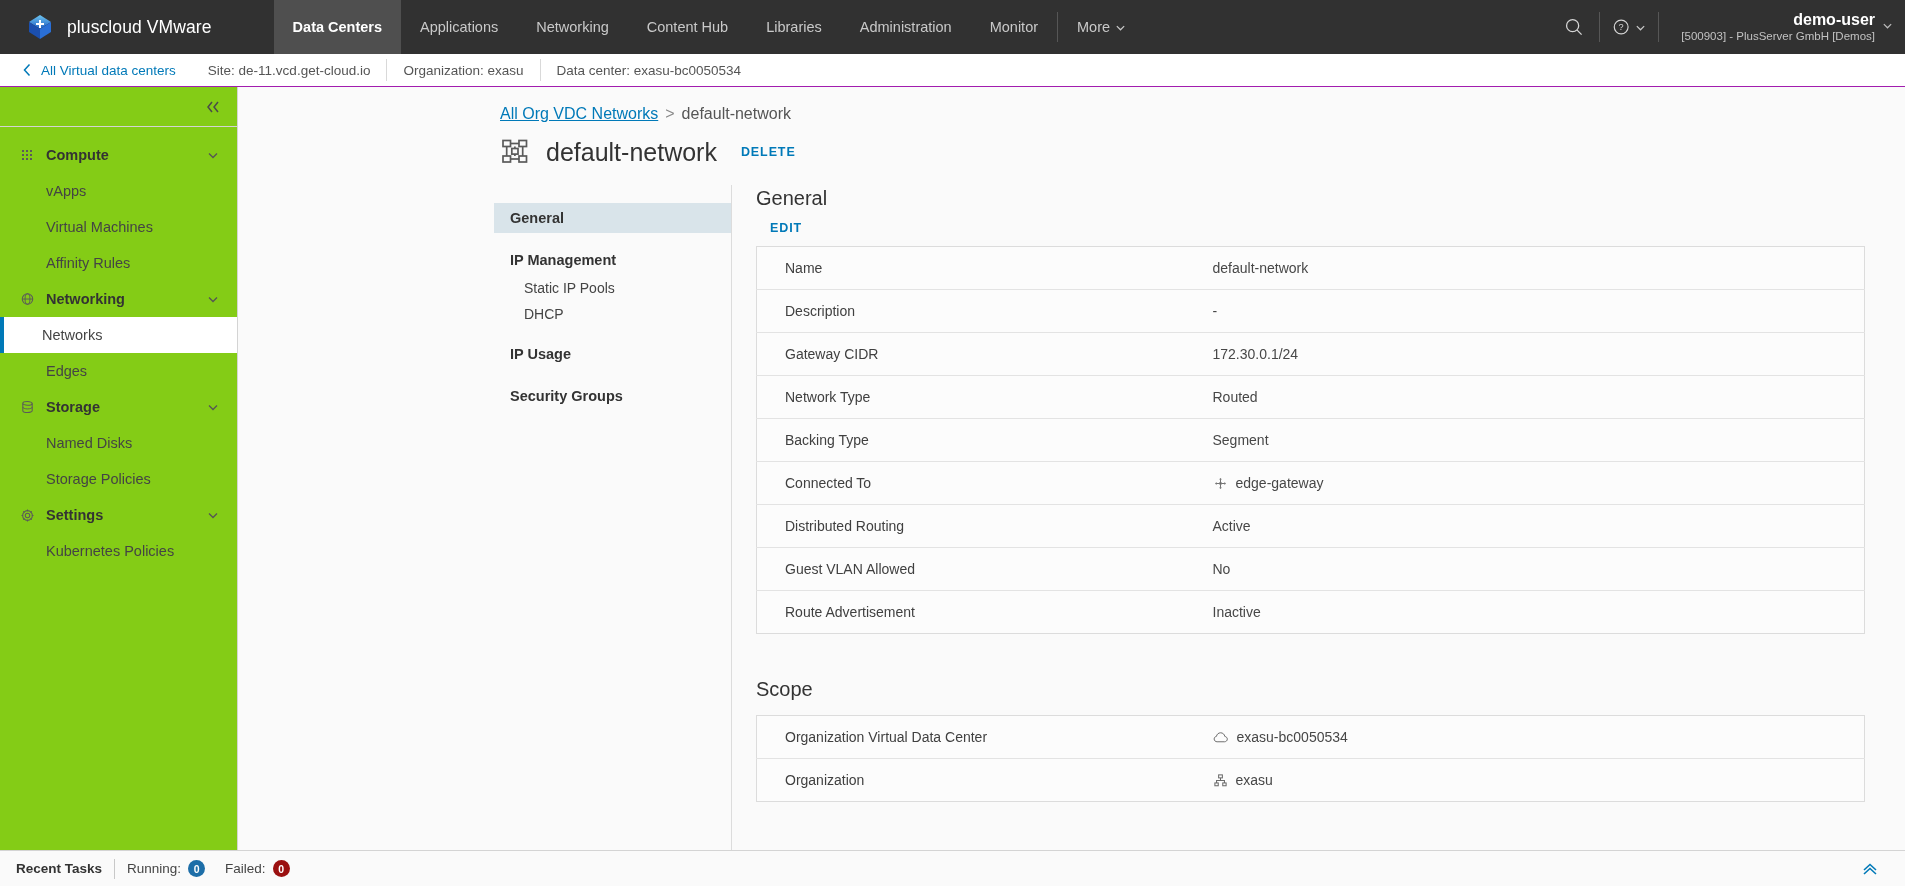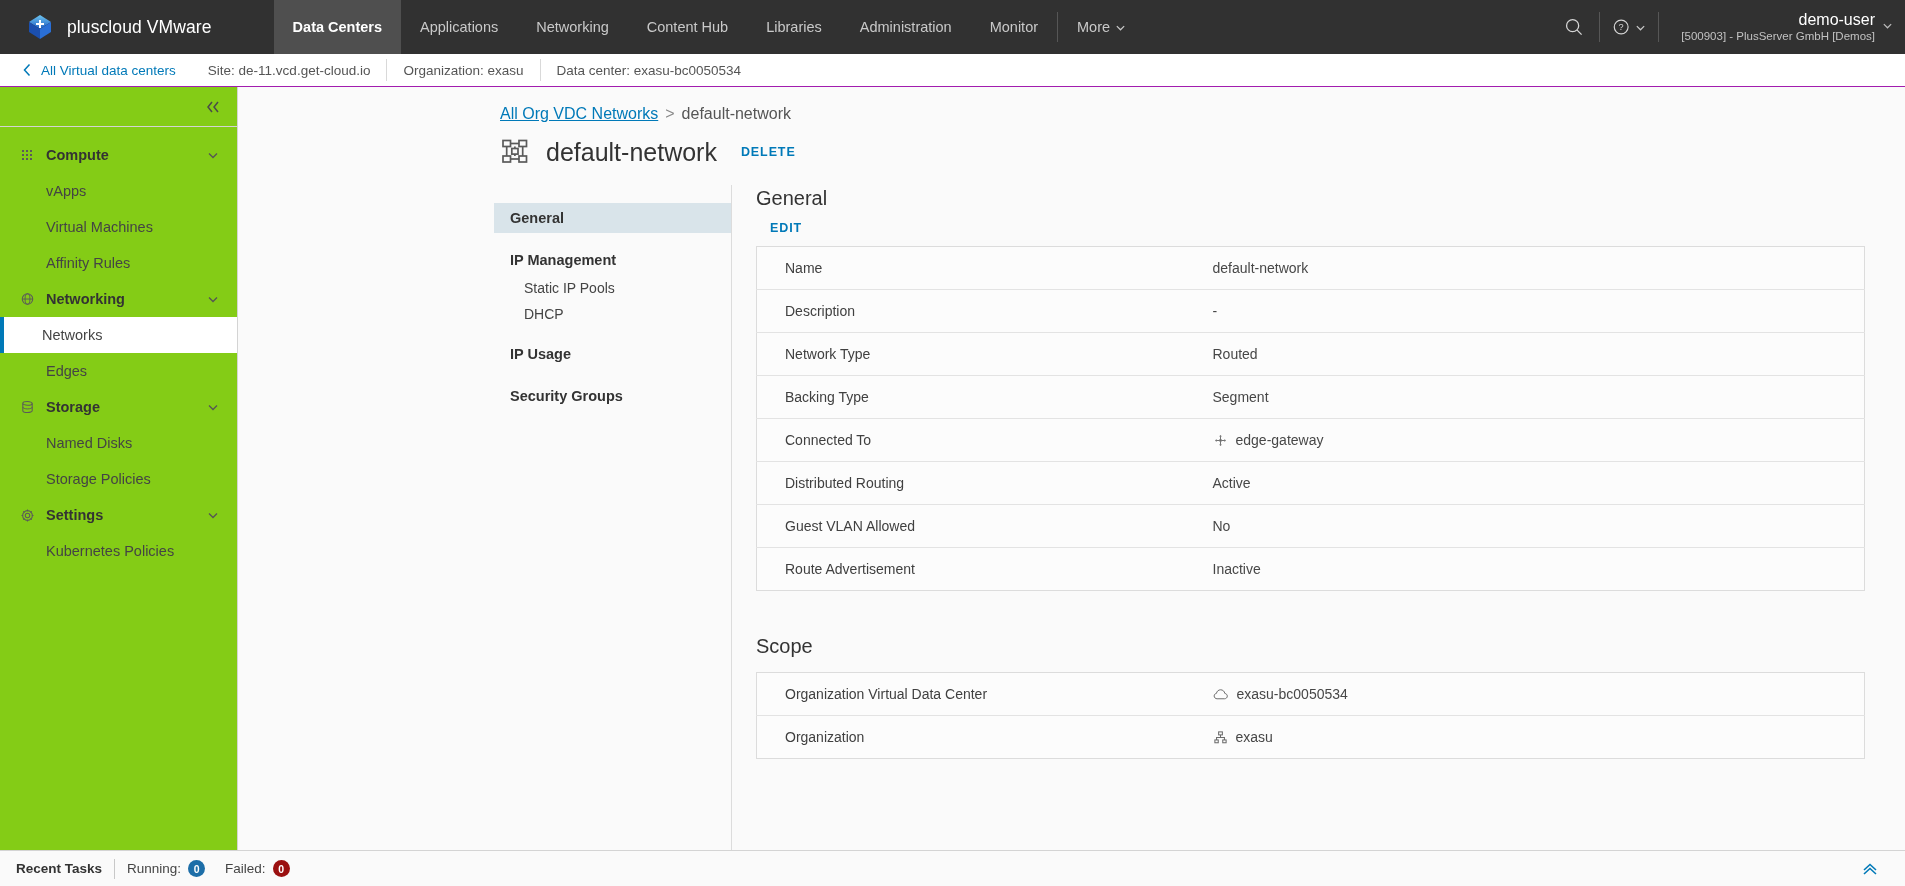"demo-user" .user-name { font-weight: 400 -> 700 }
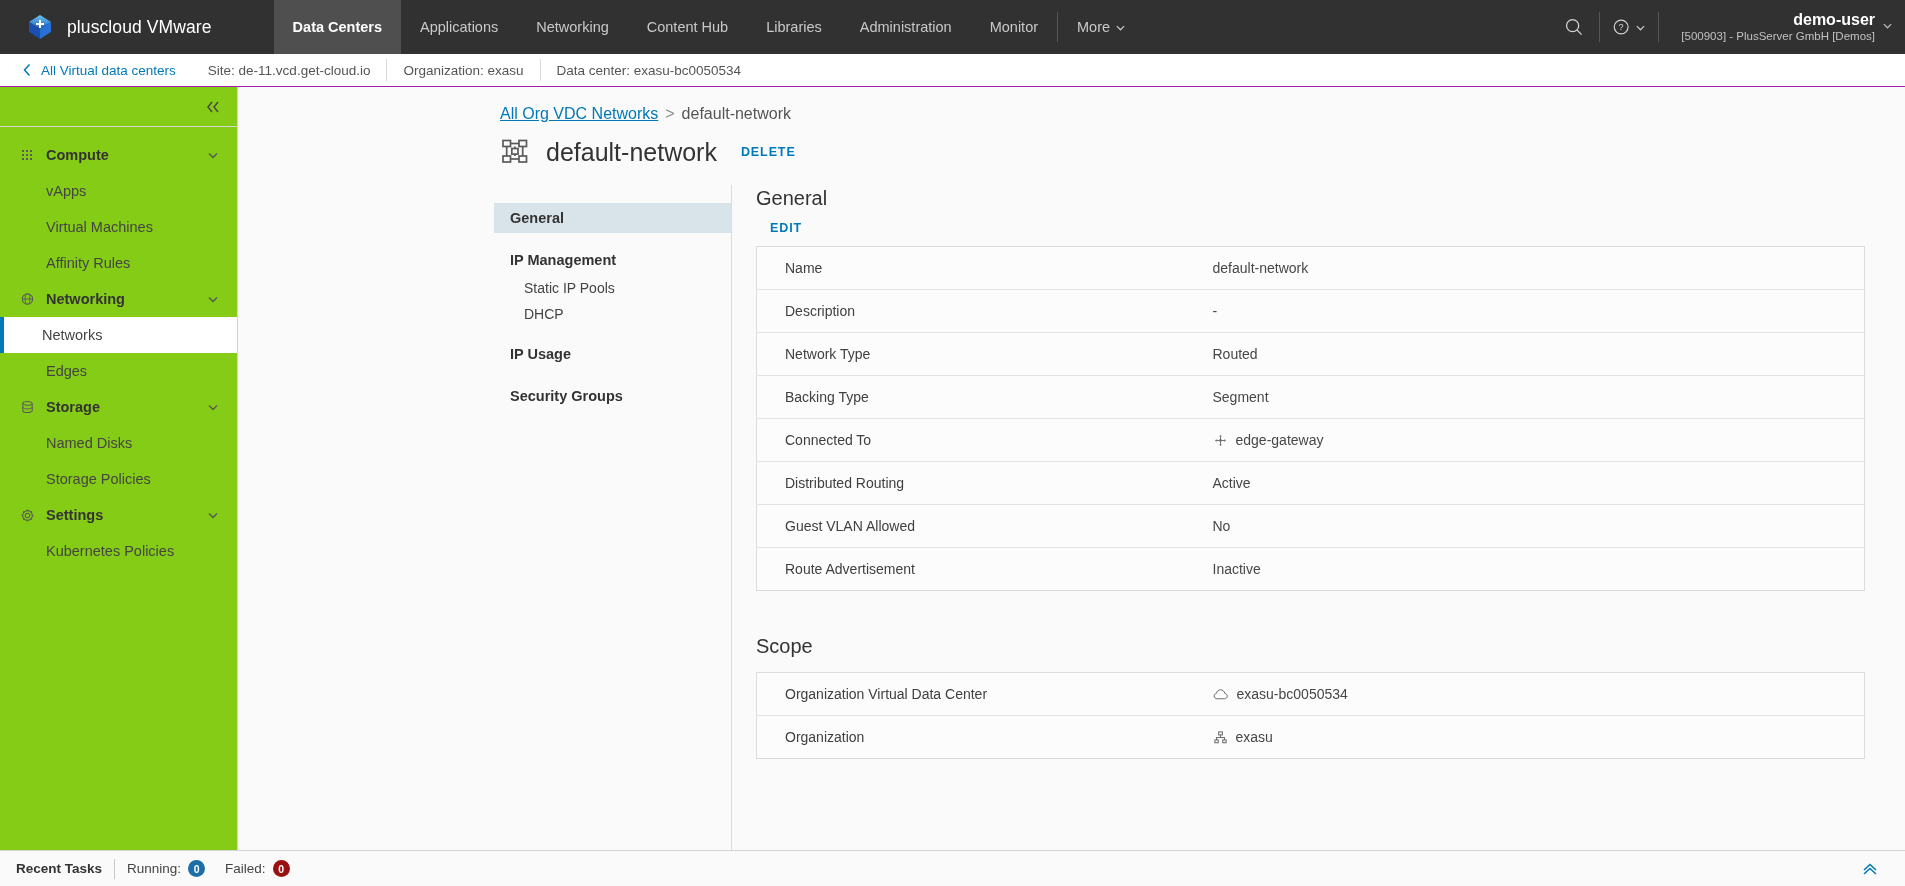"Gateway CIDR" tr { html: none -> <tr> <td>Gateway CIDR</td> <td>172.30.0.1/24</td> </tr> }
